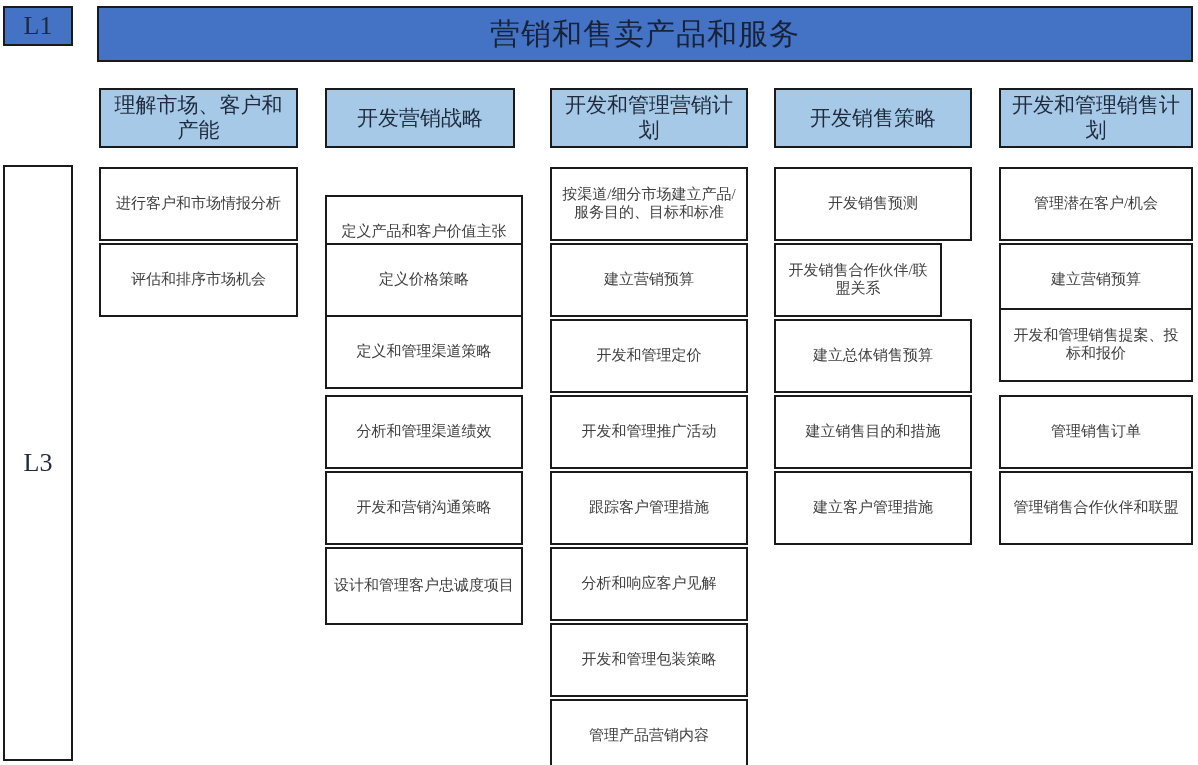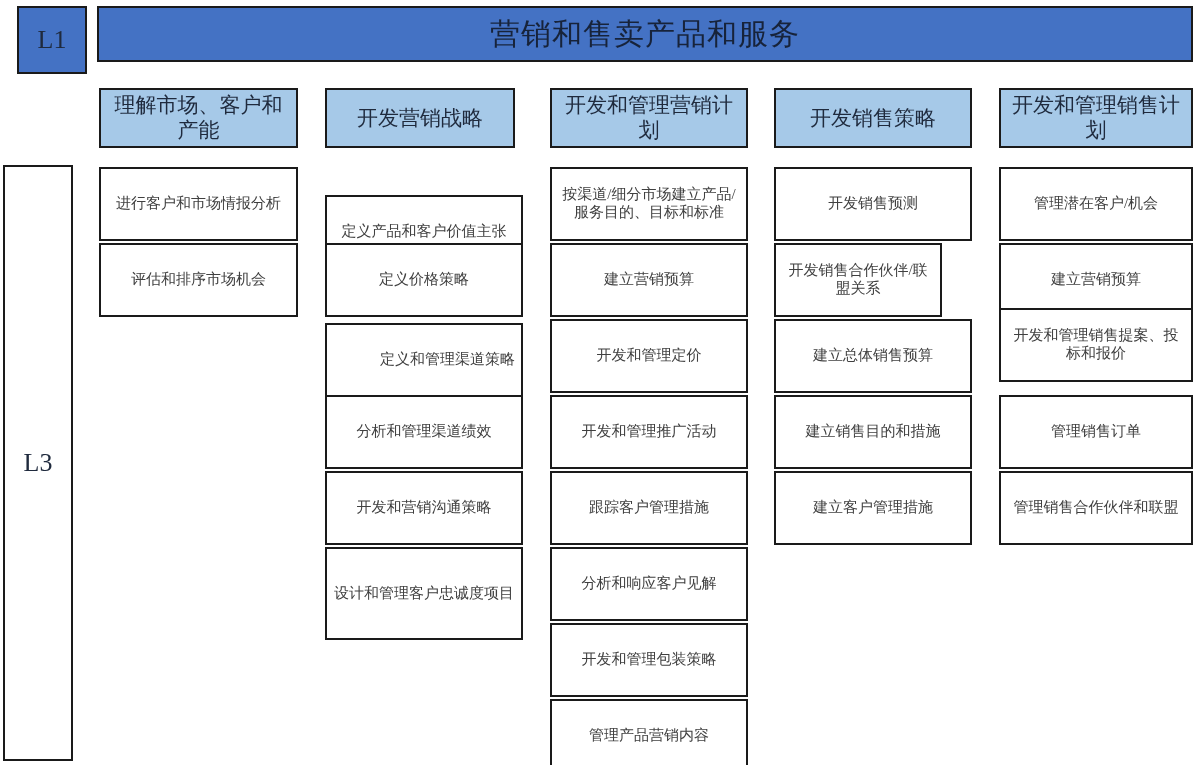"L1" .l1-label { height: 68px -> 40px; left: 17px -> 3px }
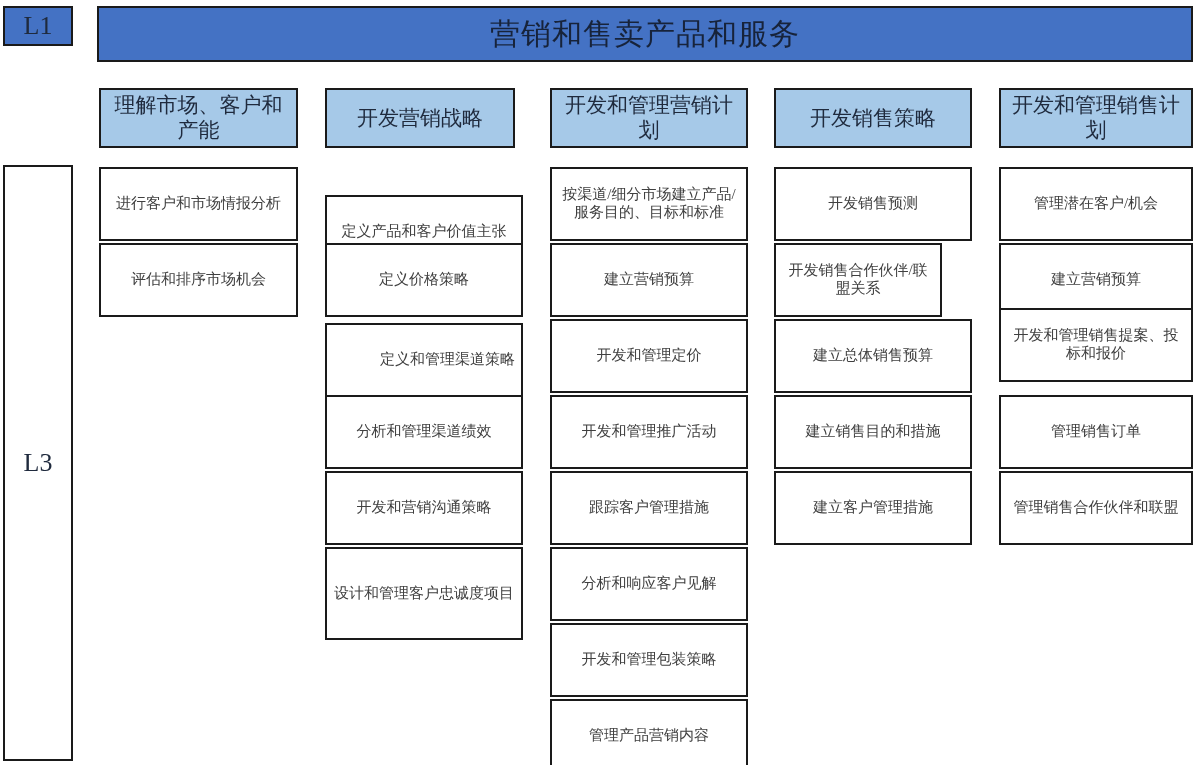"定义和管理渠道策略" div.box { text-align: right -> none; top: 323px -> 315px }
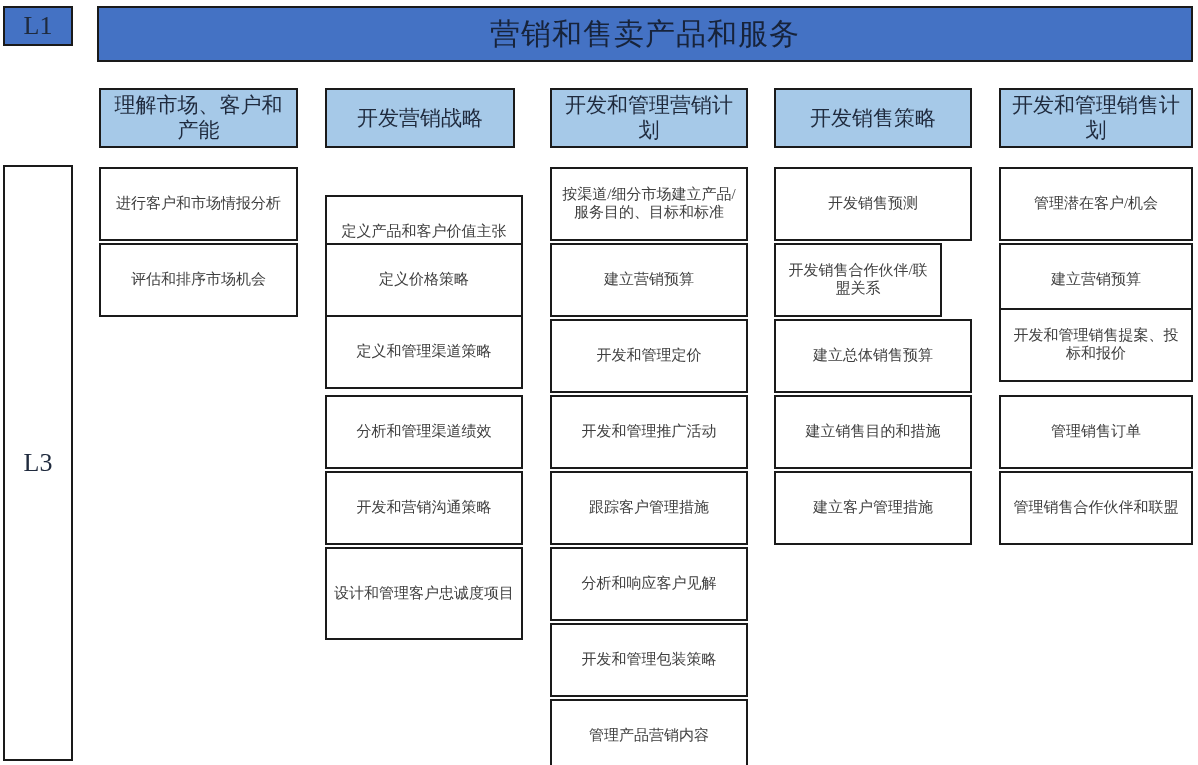"设计和管理客户忠诚度项目" div.box { height: 93px -> 78px }
